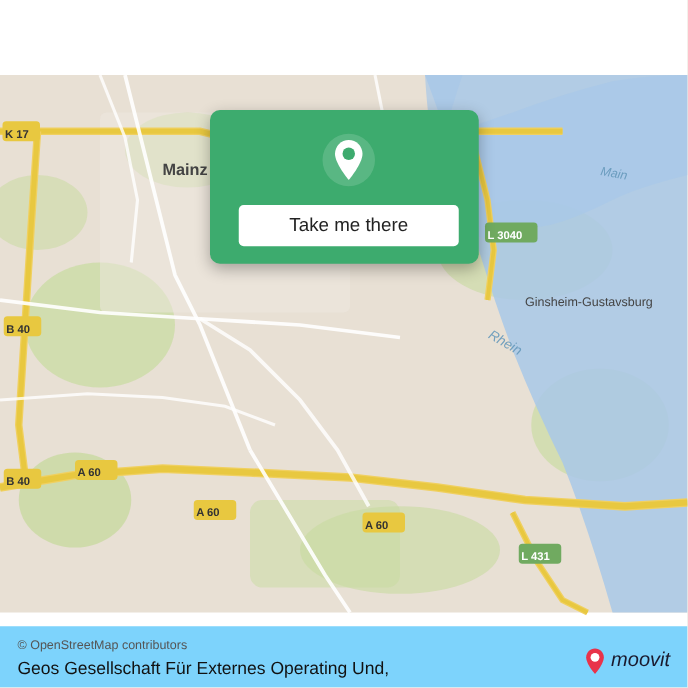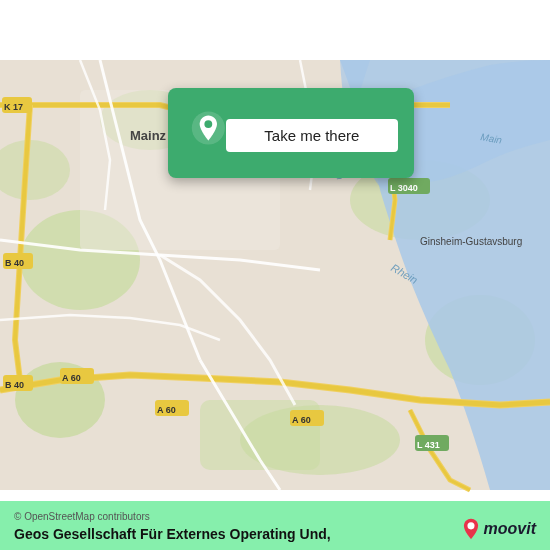"Take me there" #location-card { flex-direction: row -> column; width: 246px -> 215px }
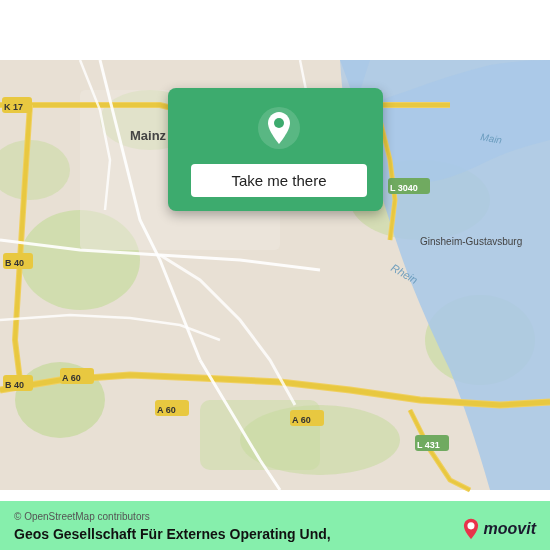"© OpenStreetMap contributors" #bottom-panel { background: #86efac -> #7dd3fc }
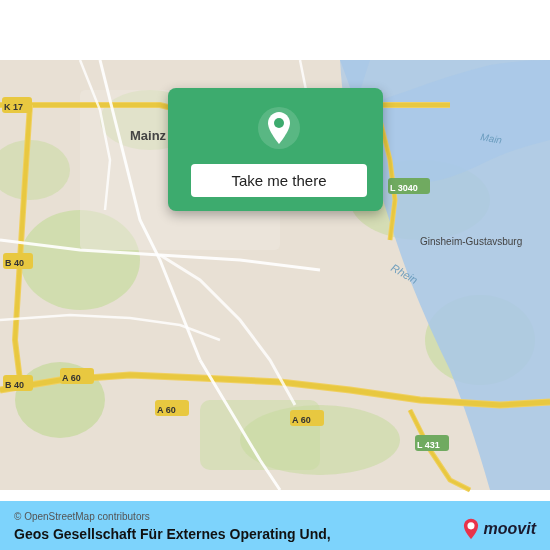"Geos Gesellschaft Für Externes Operating" #location-title { font-weight: 700 -> 400 }
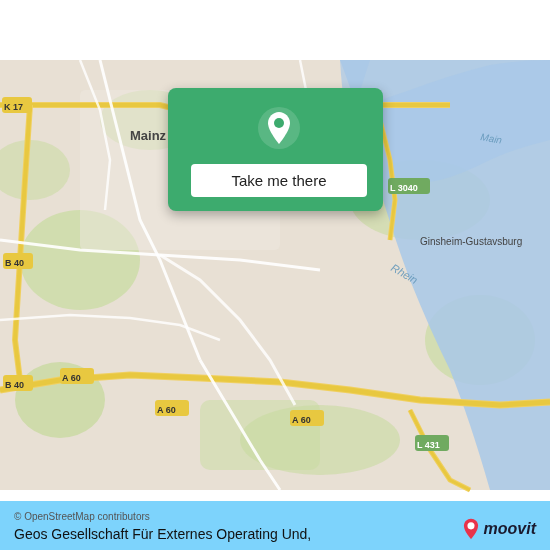"moovit" #moovit-text { font-weight: 700 -> 400 }
